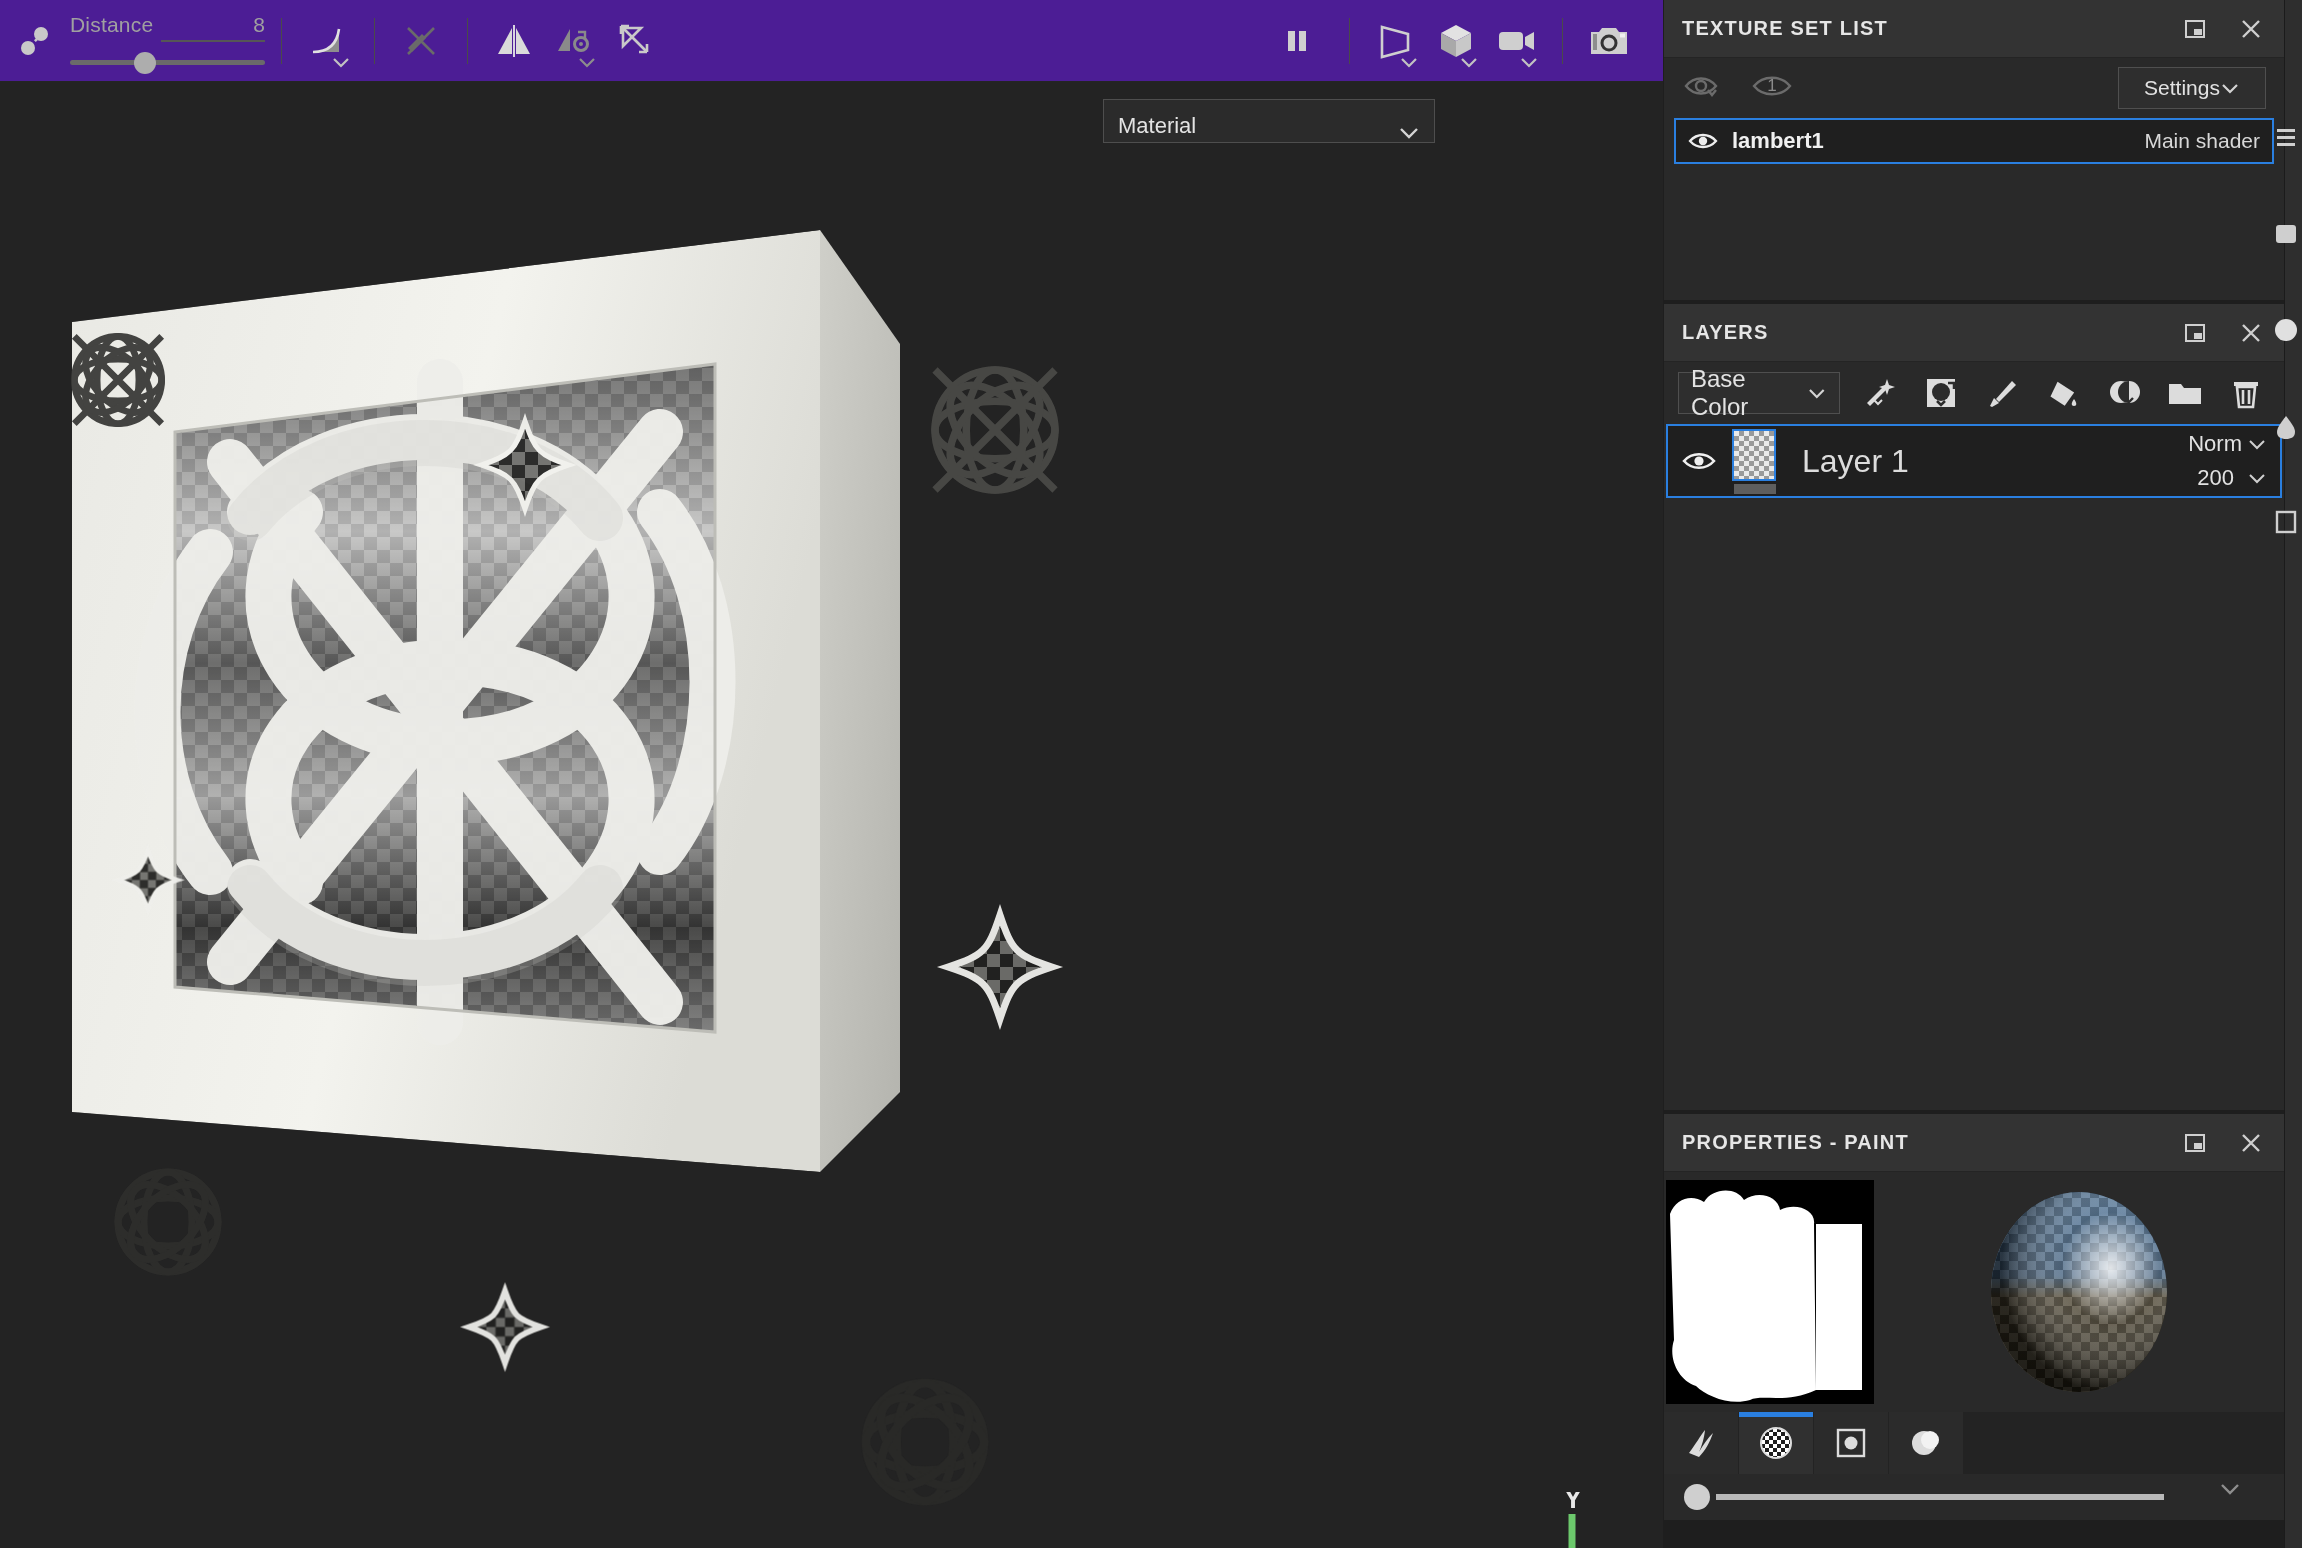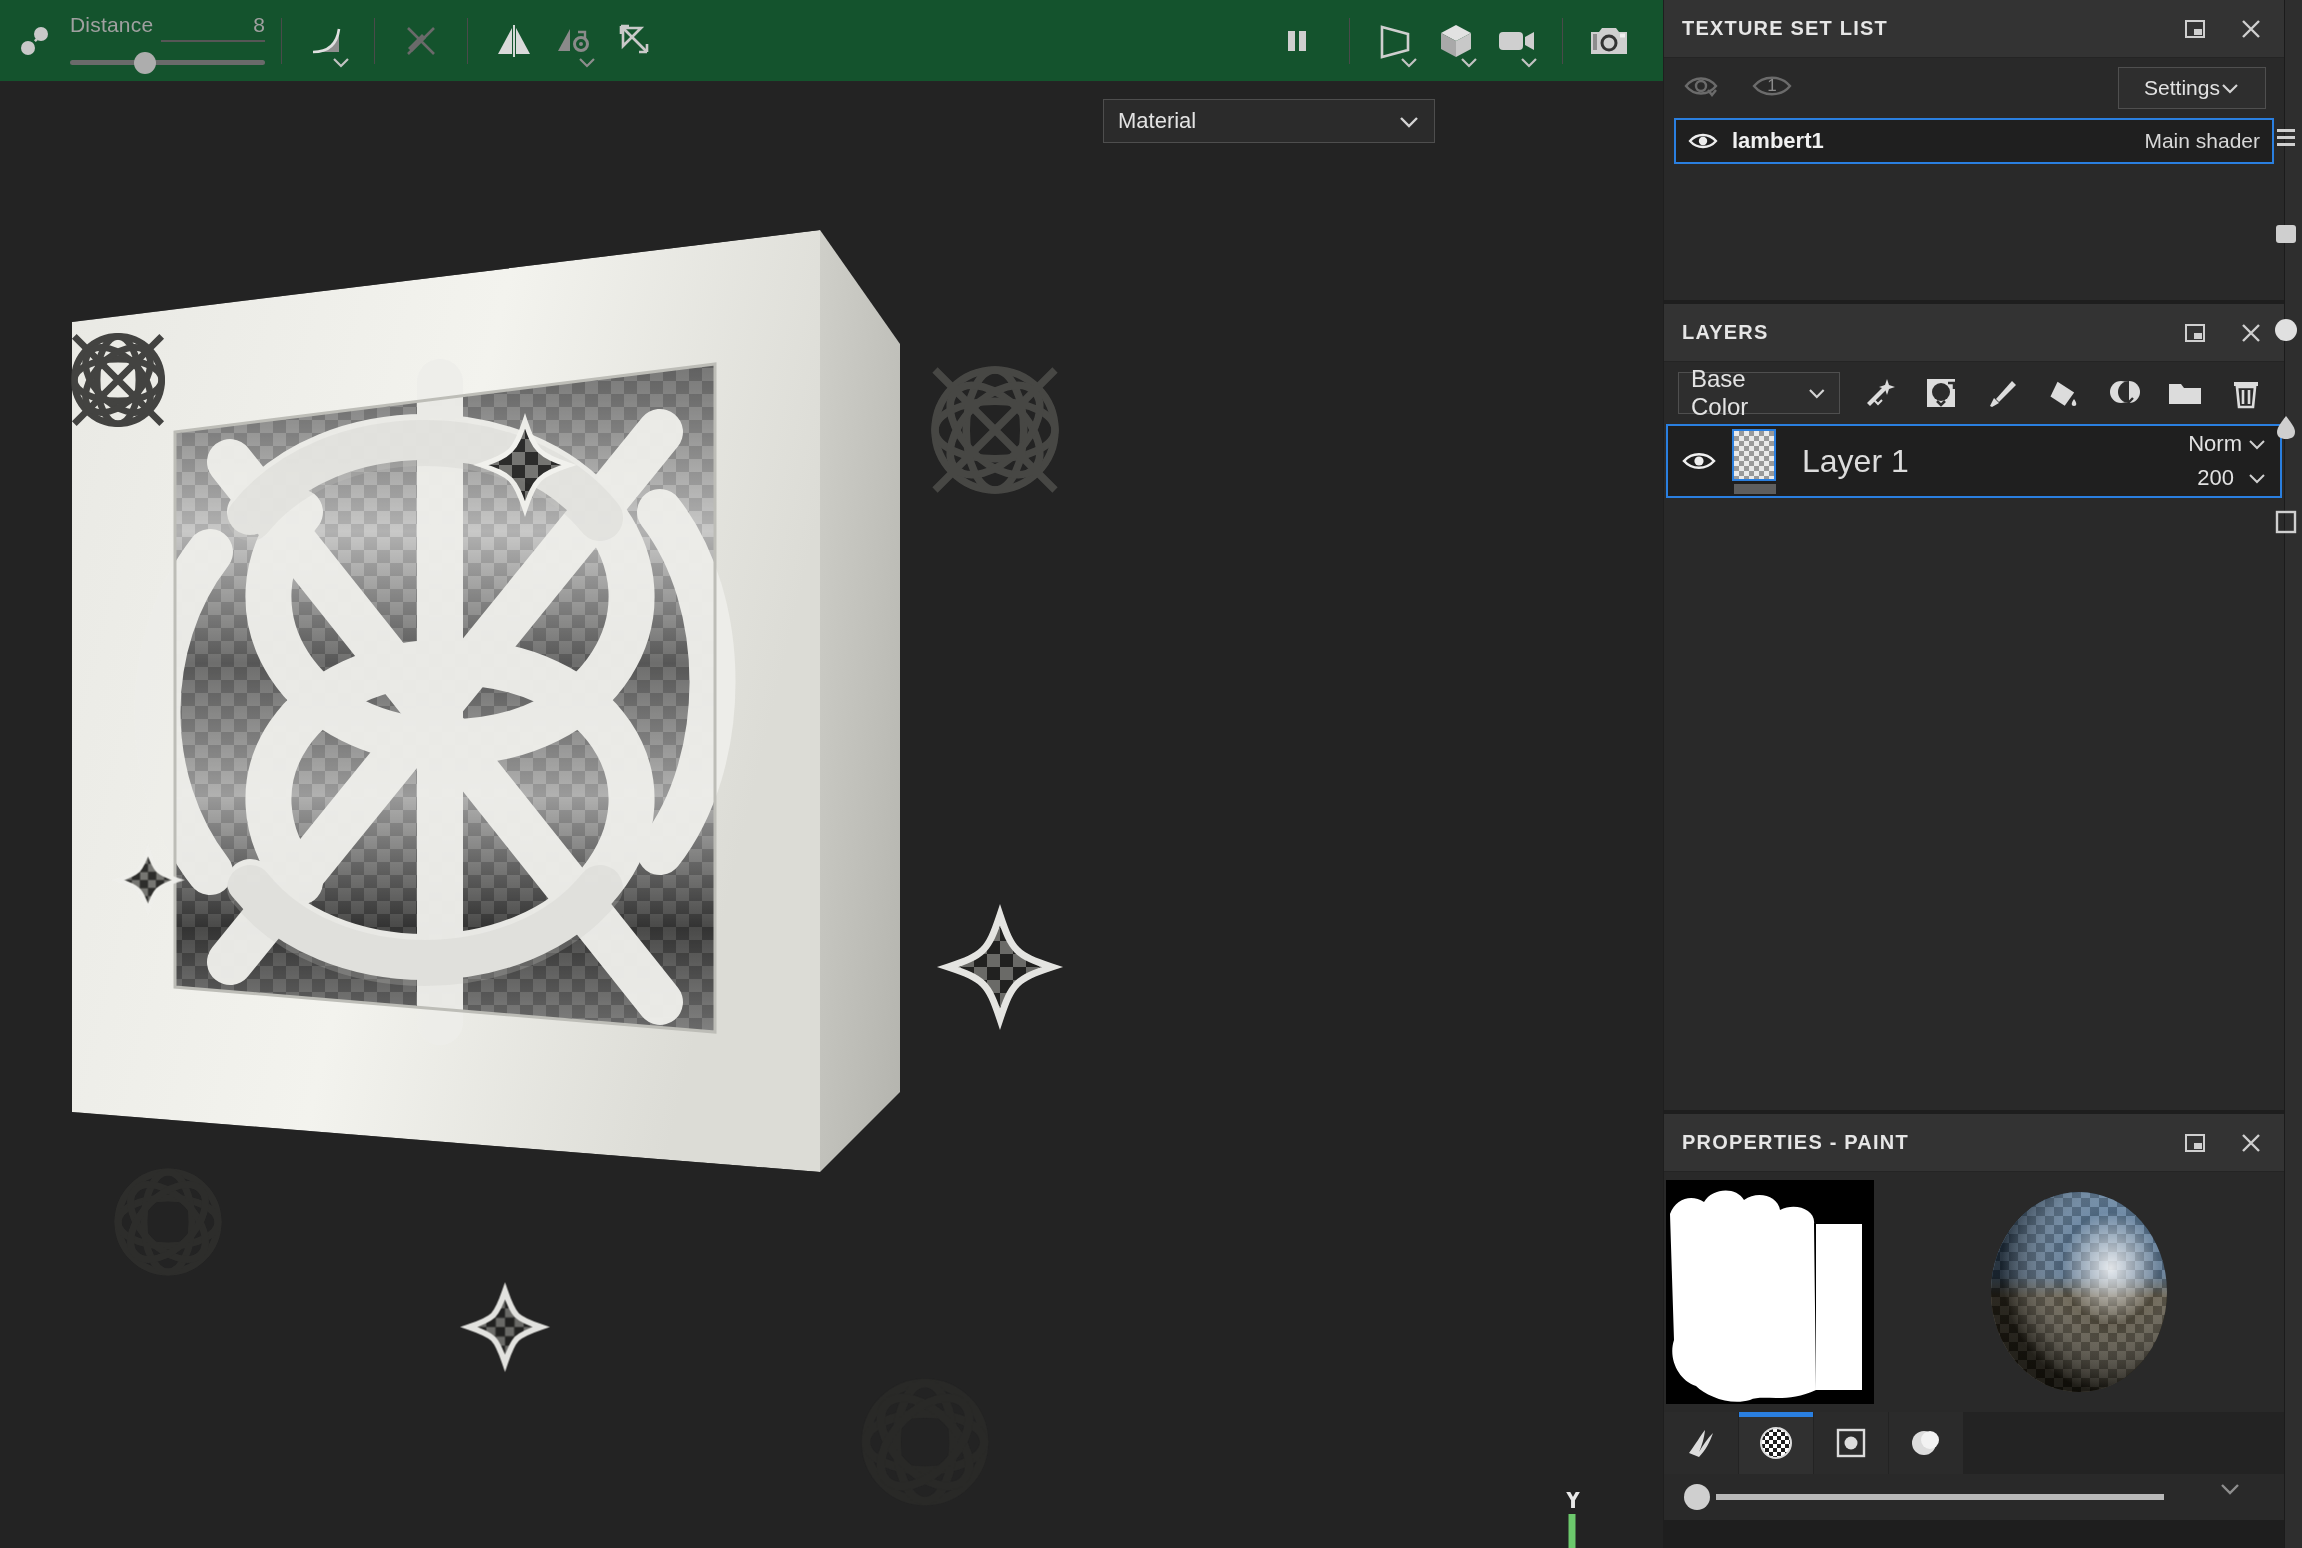"Distance" .topbar { background: #14532d -> #4c1d95 }
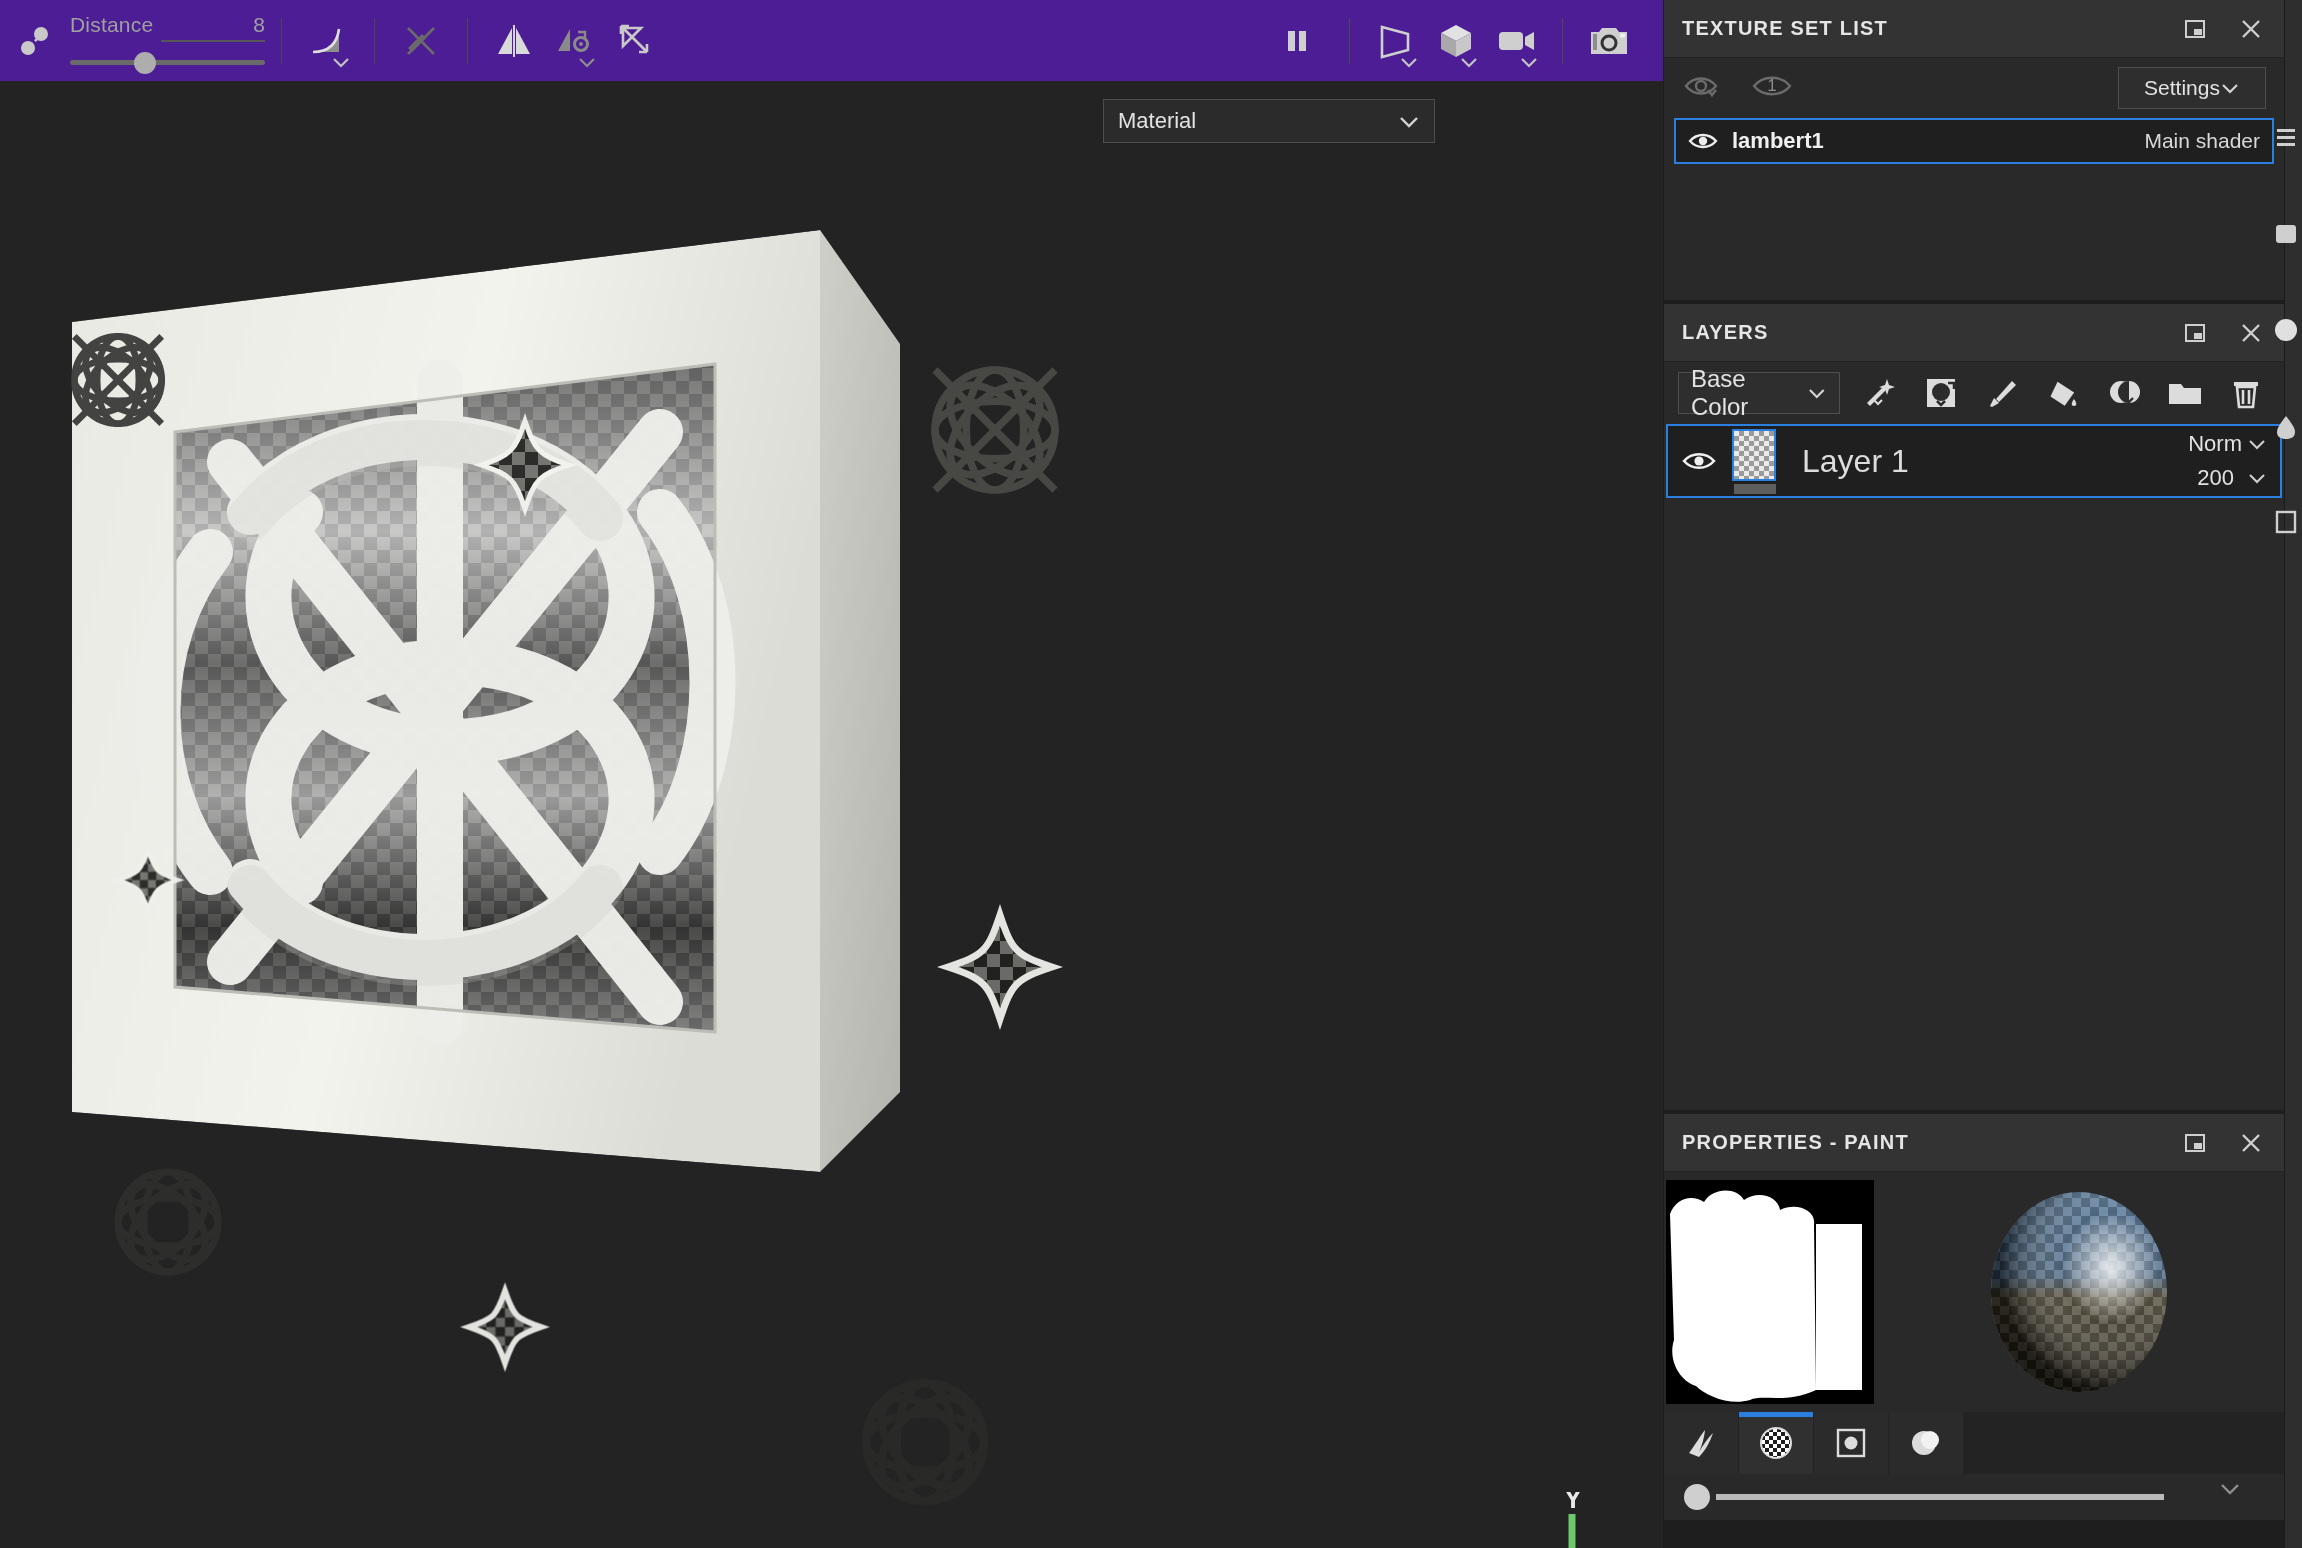"Material" .vp-dd { align-items: center -> flex-end; padding: 12px 14px -> 3px 14px }
